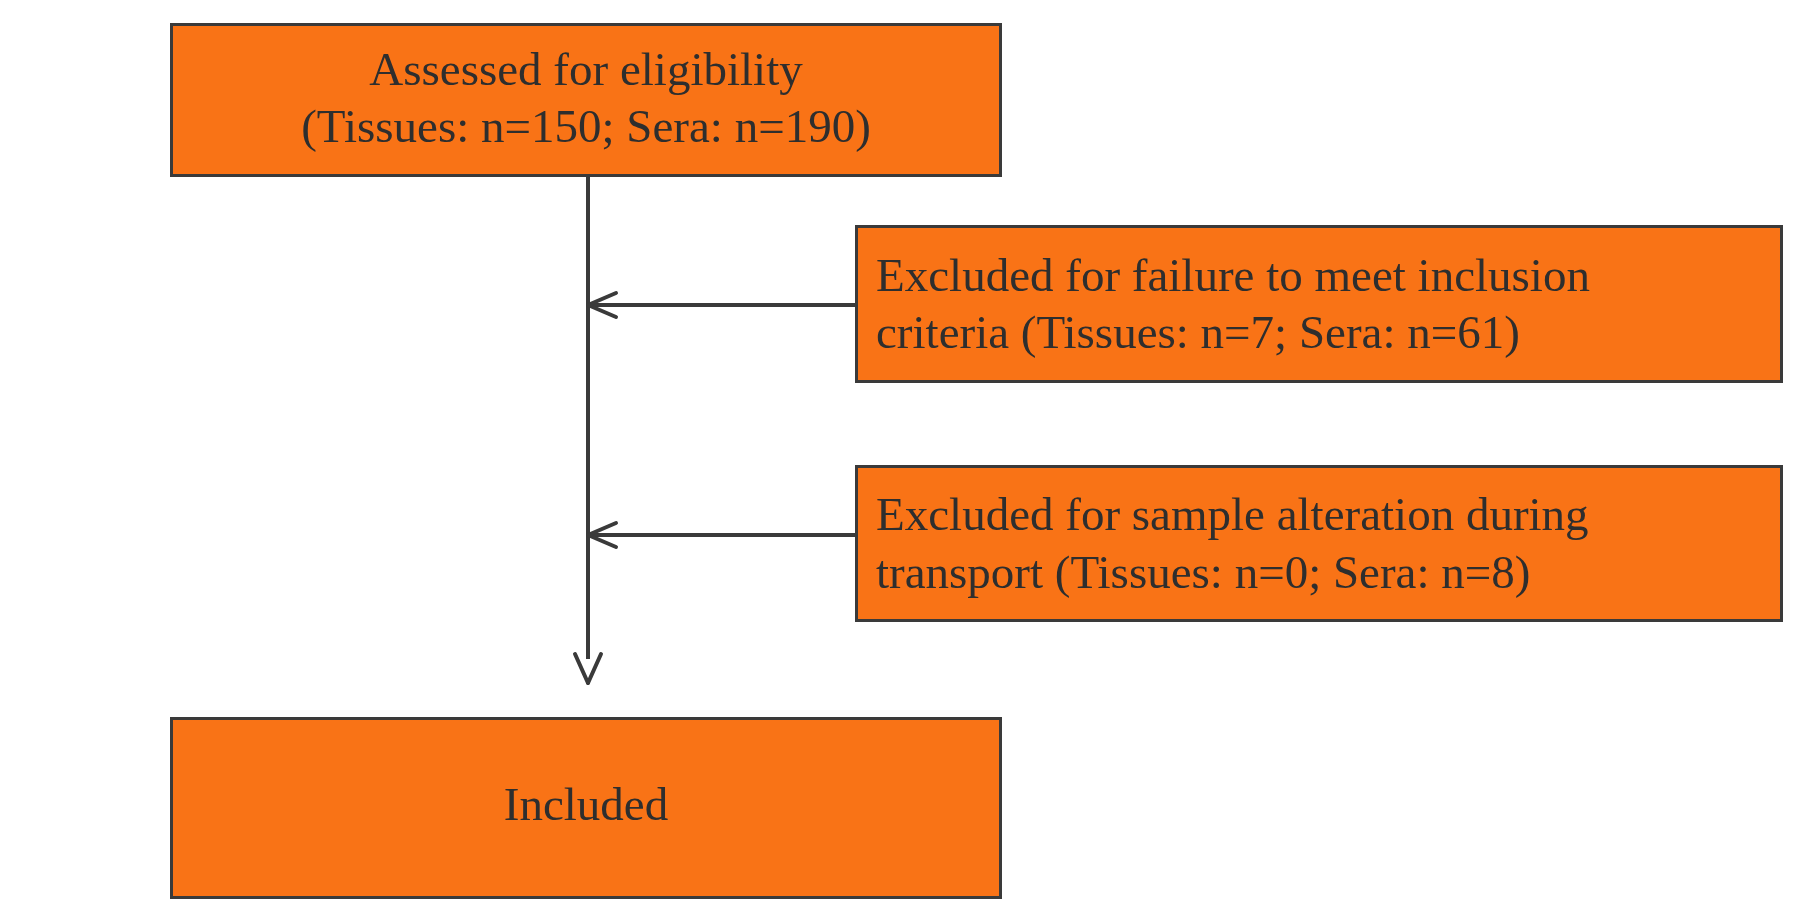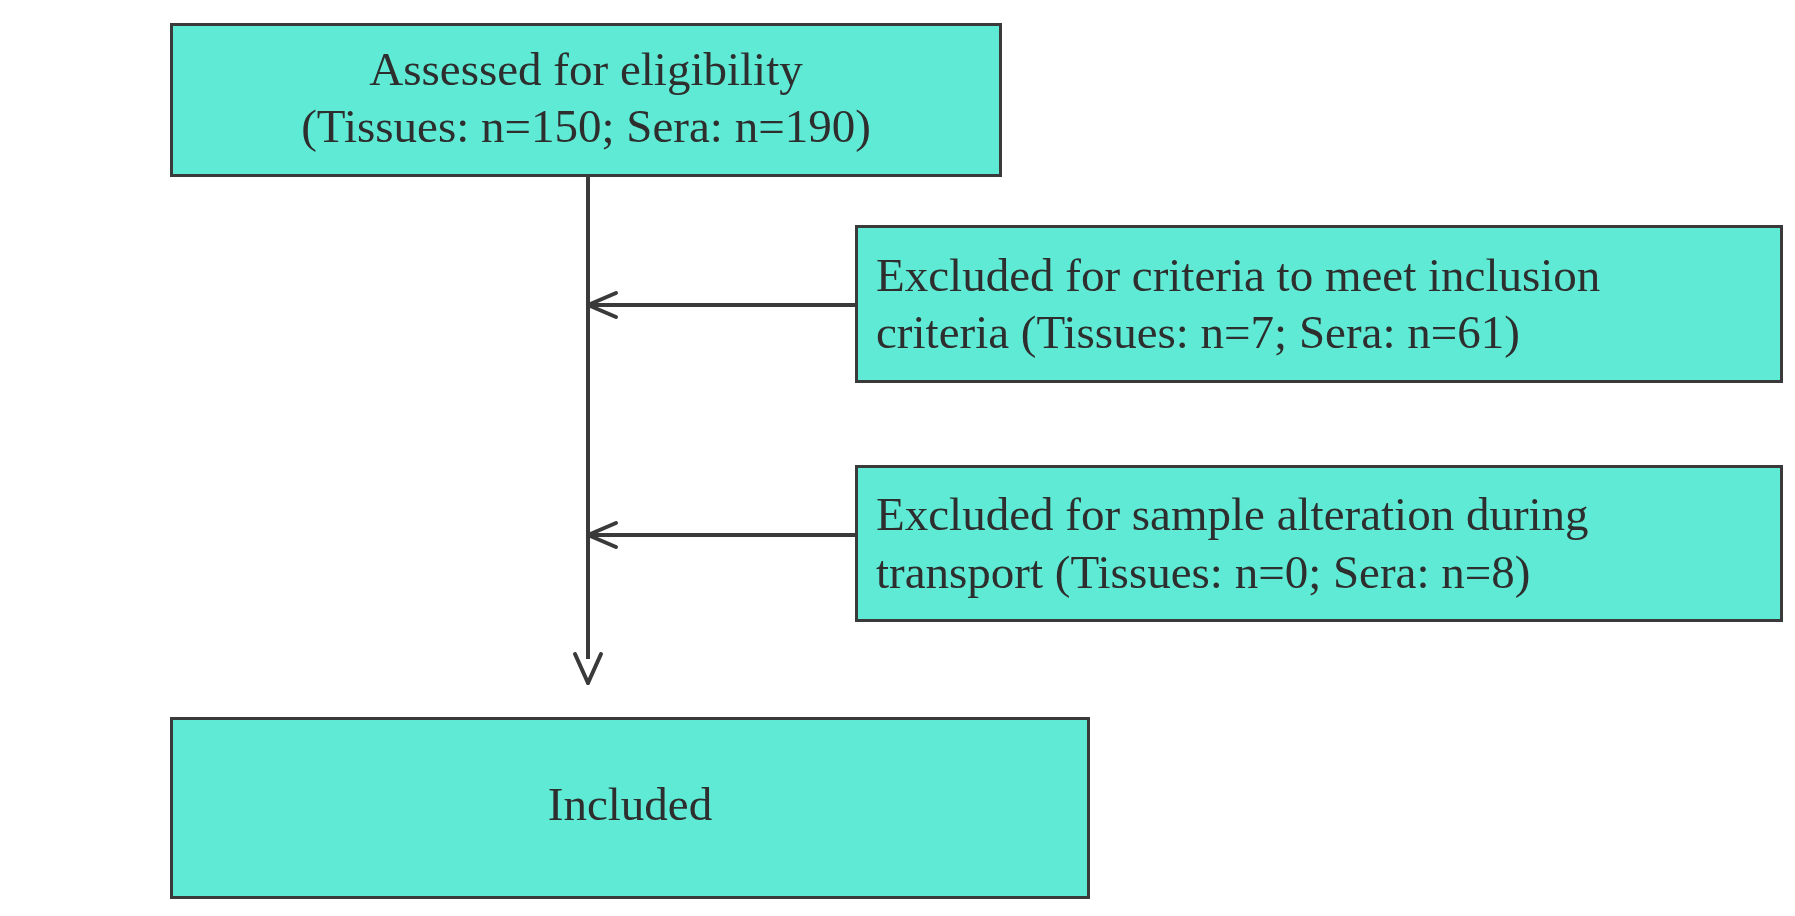"Assessed for eligibility" .flow-box { background: #5eead4 -> #f97316 }
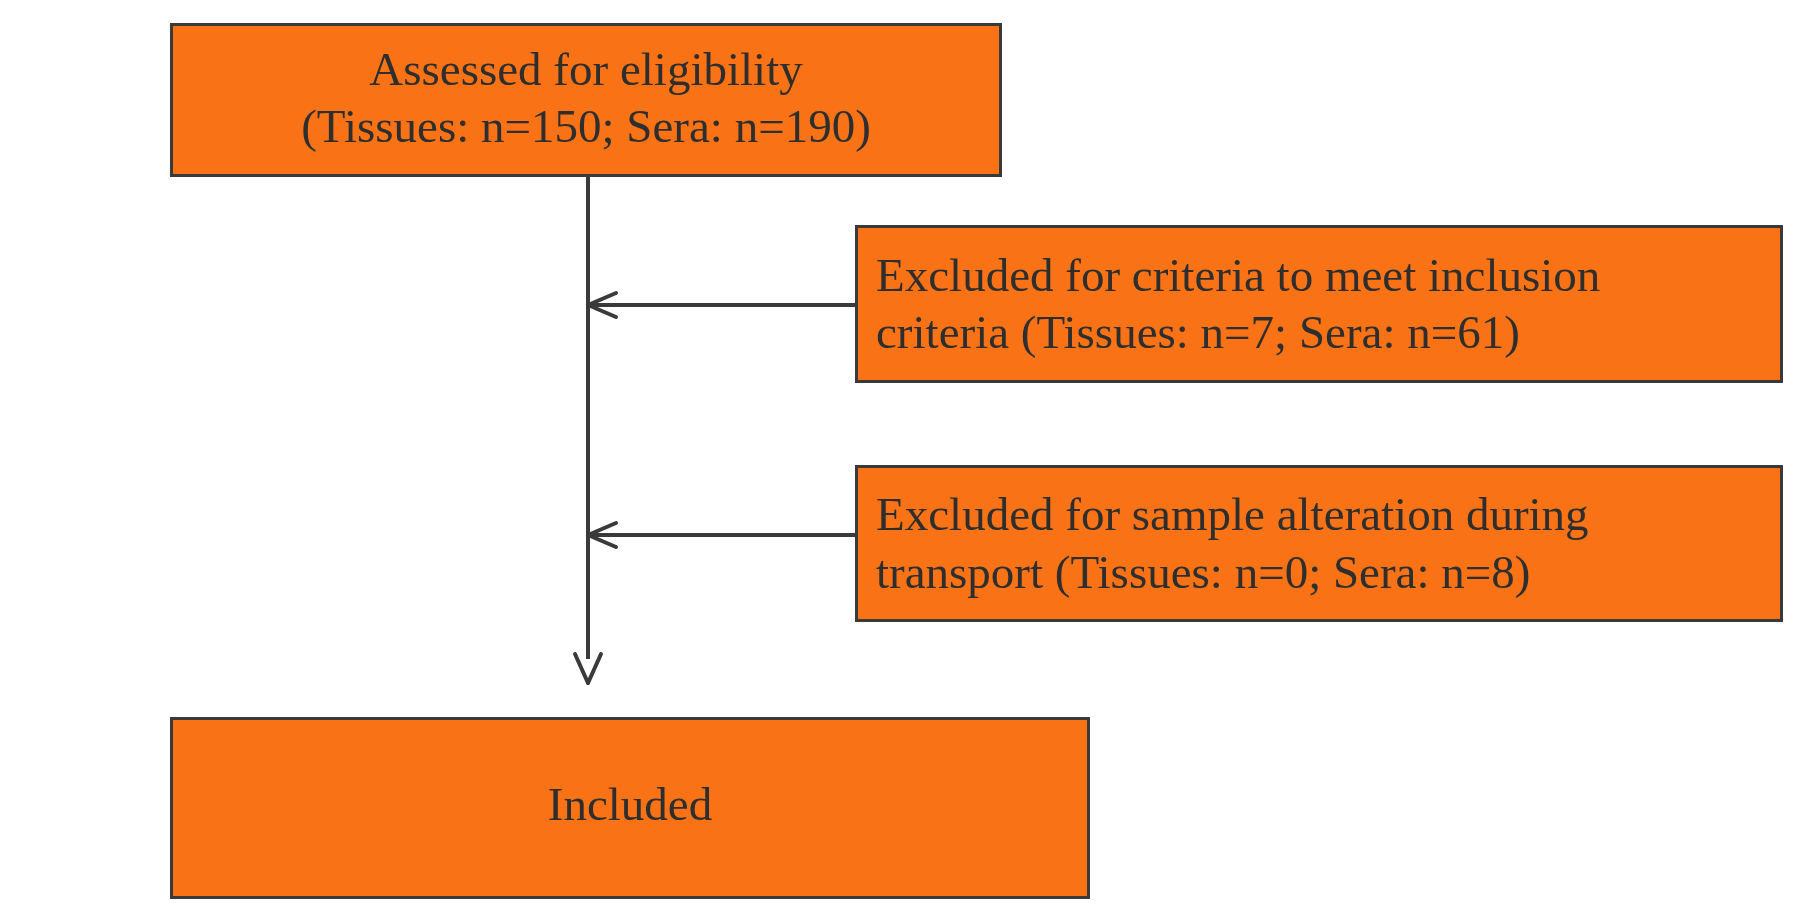"Excluded for criteria to meet" span.line { text: criteria -> failure }
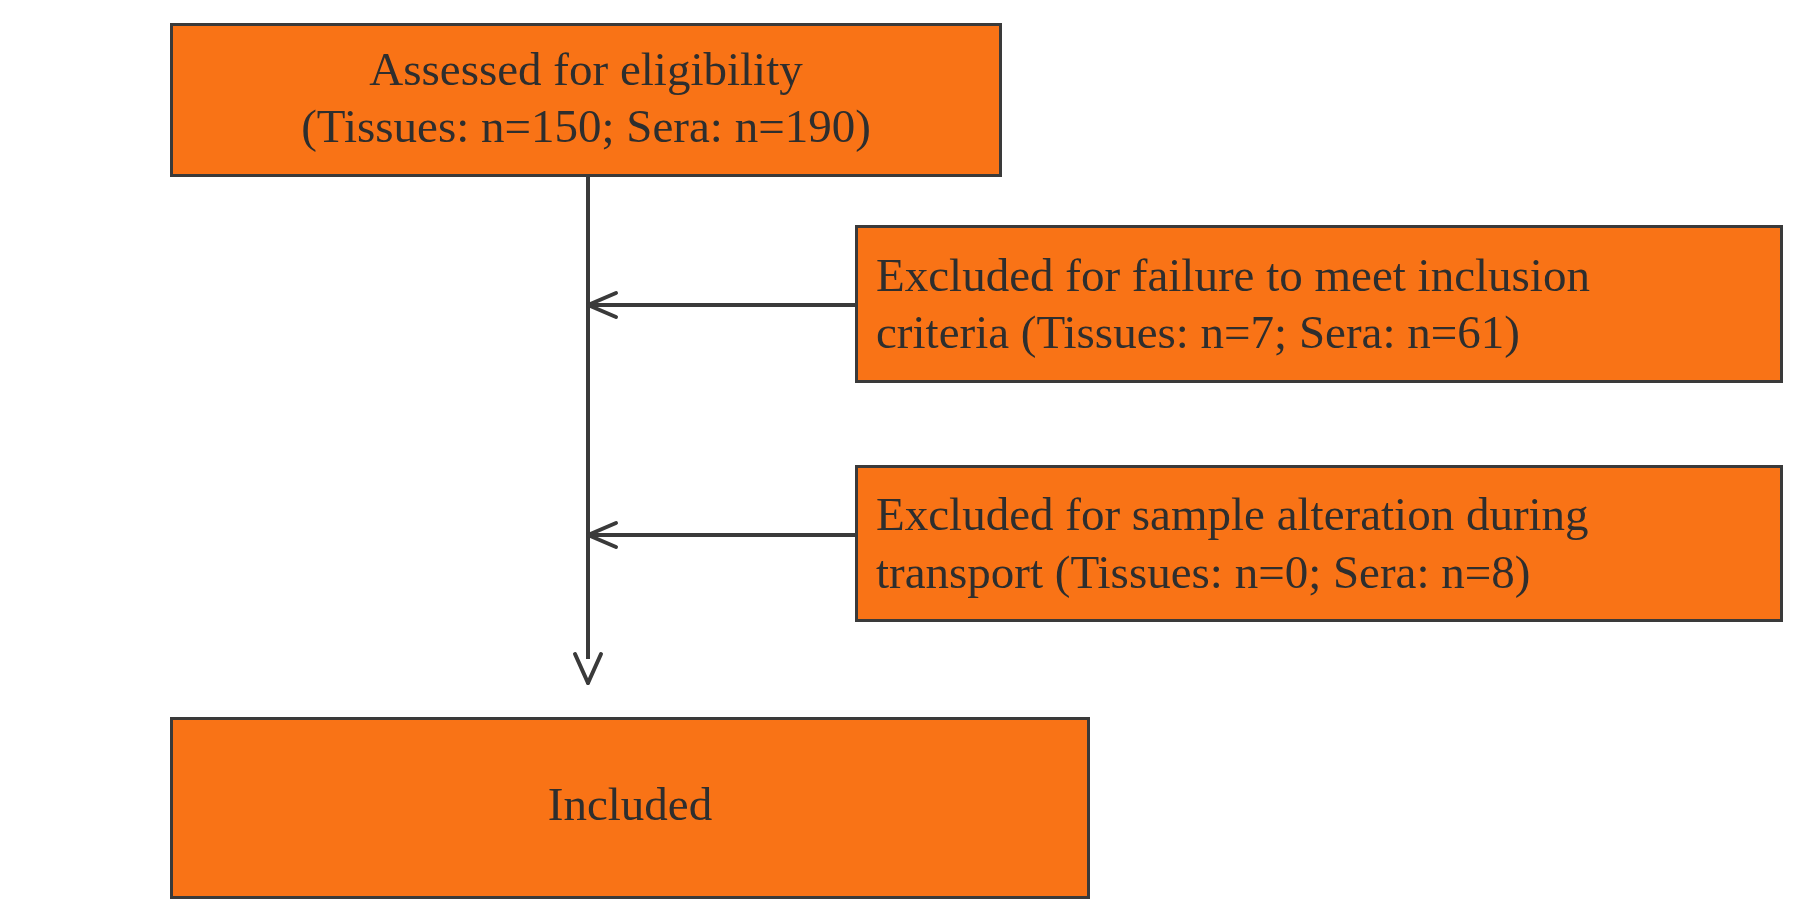"Included" .box-end { width: 920px -> 832px }
